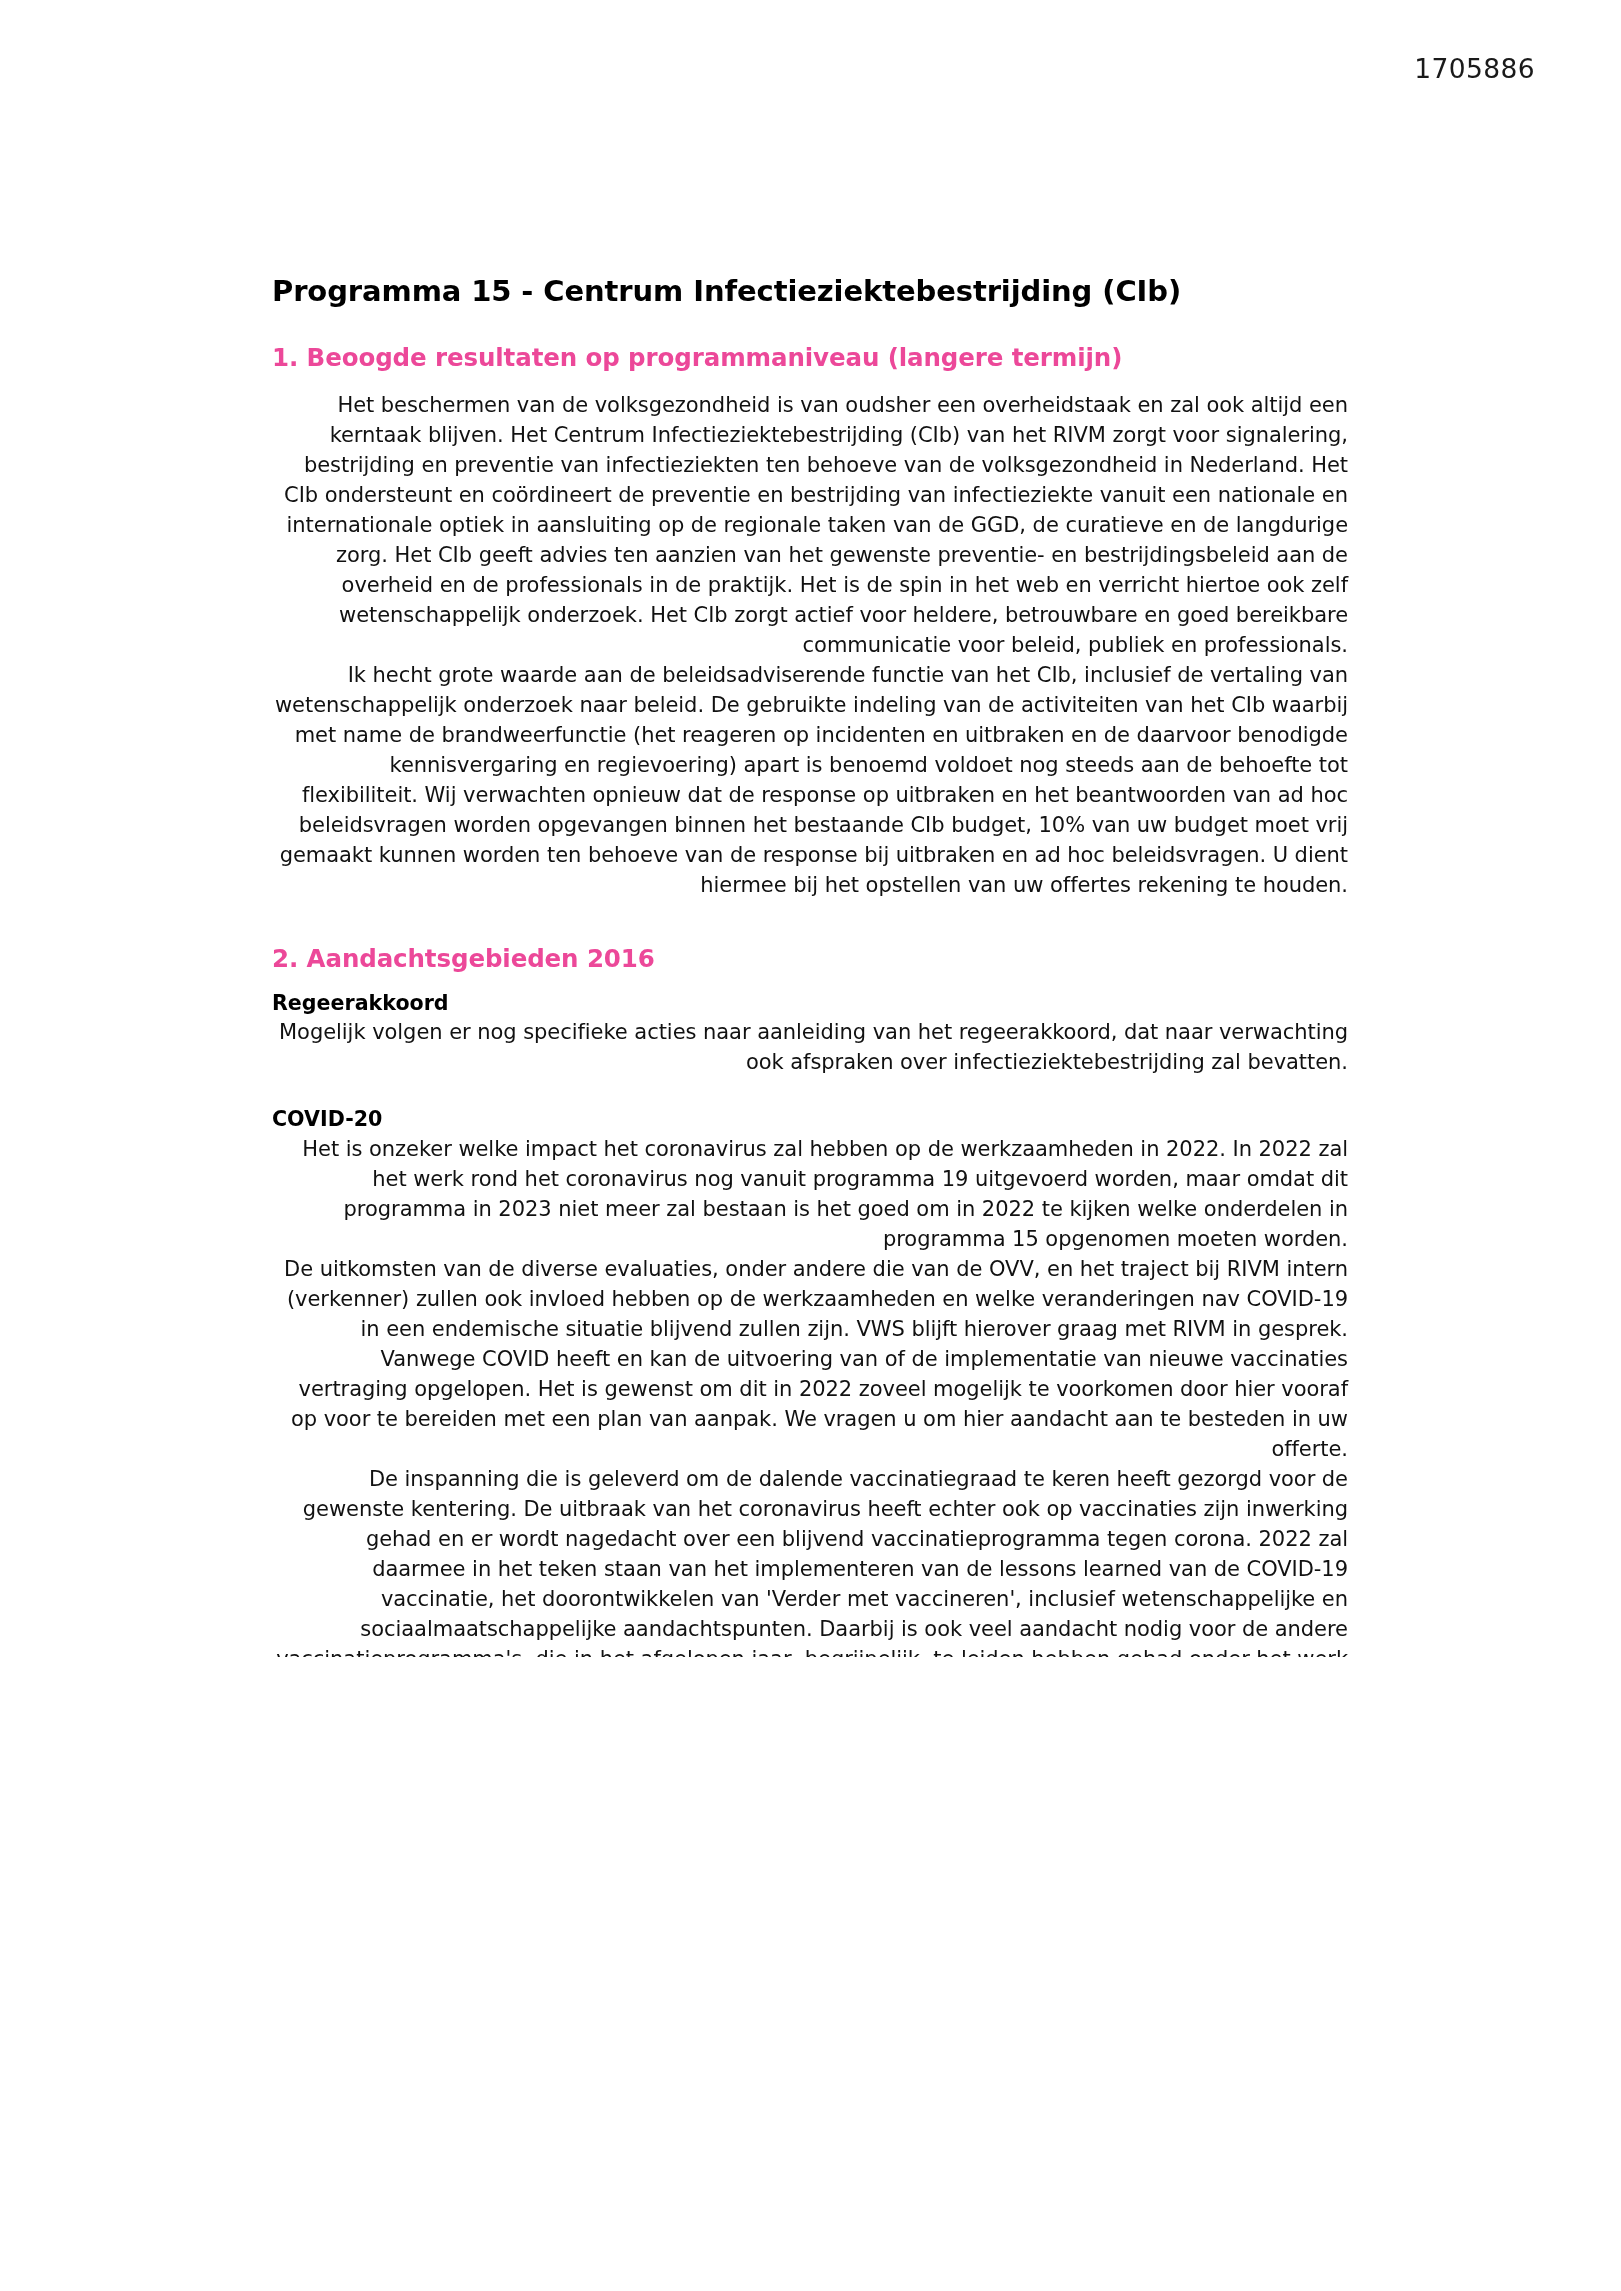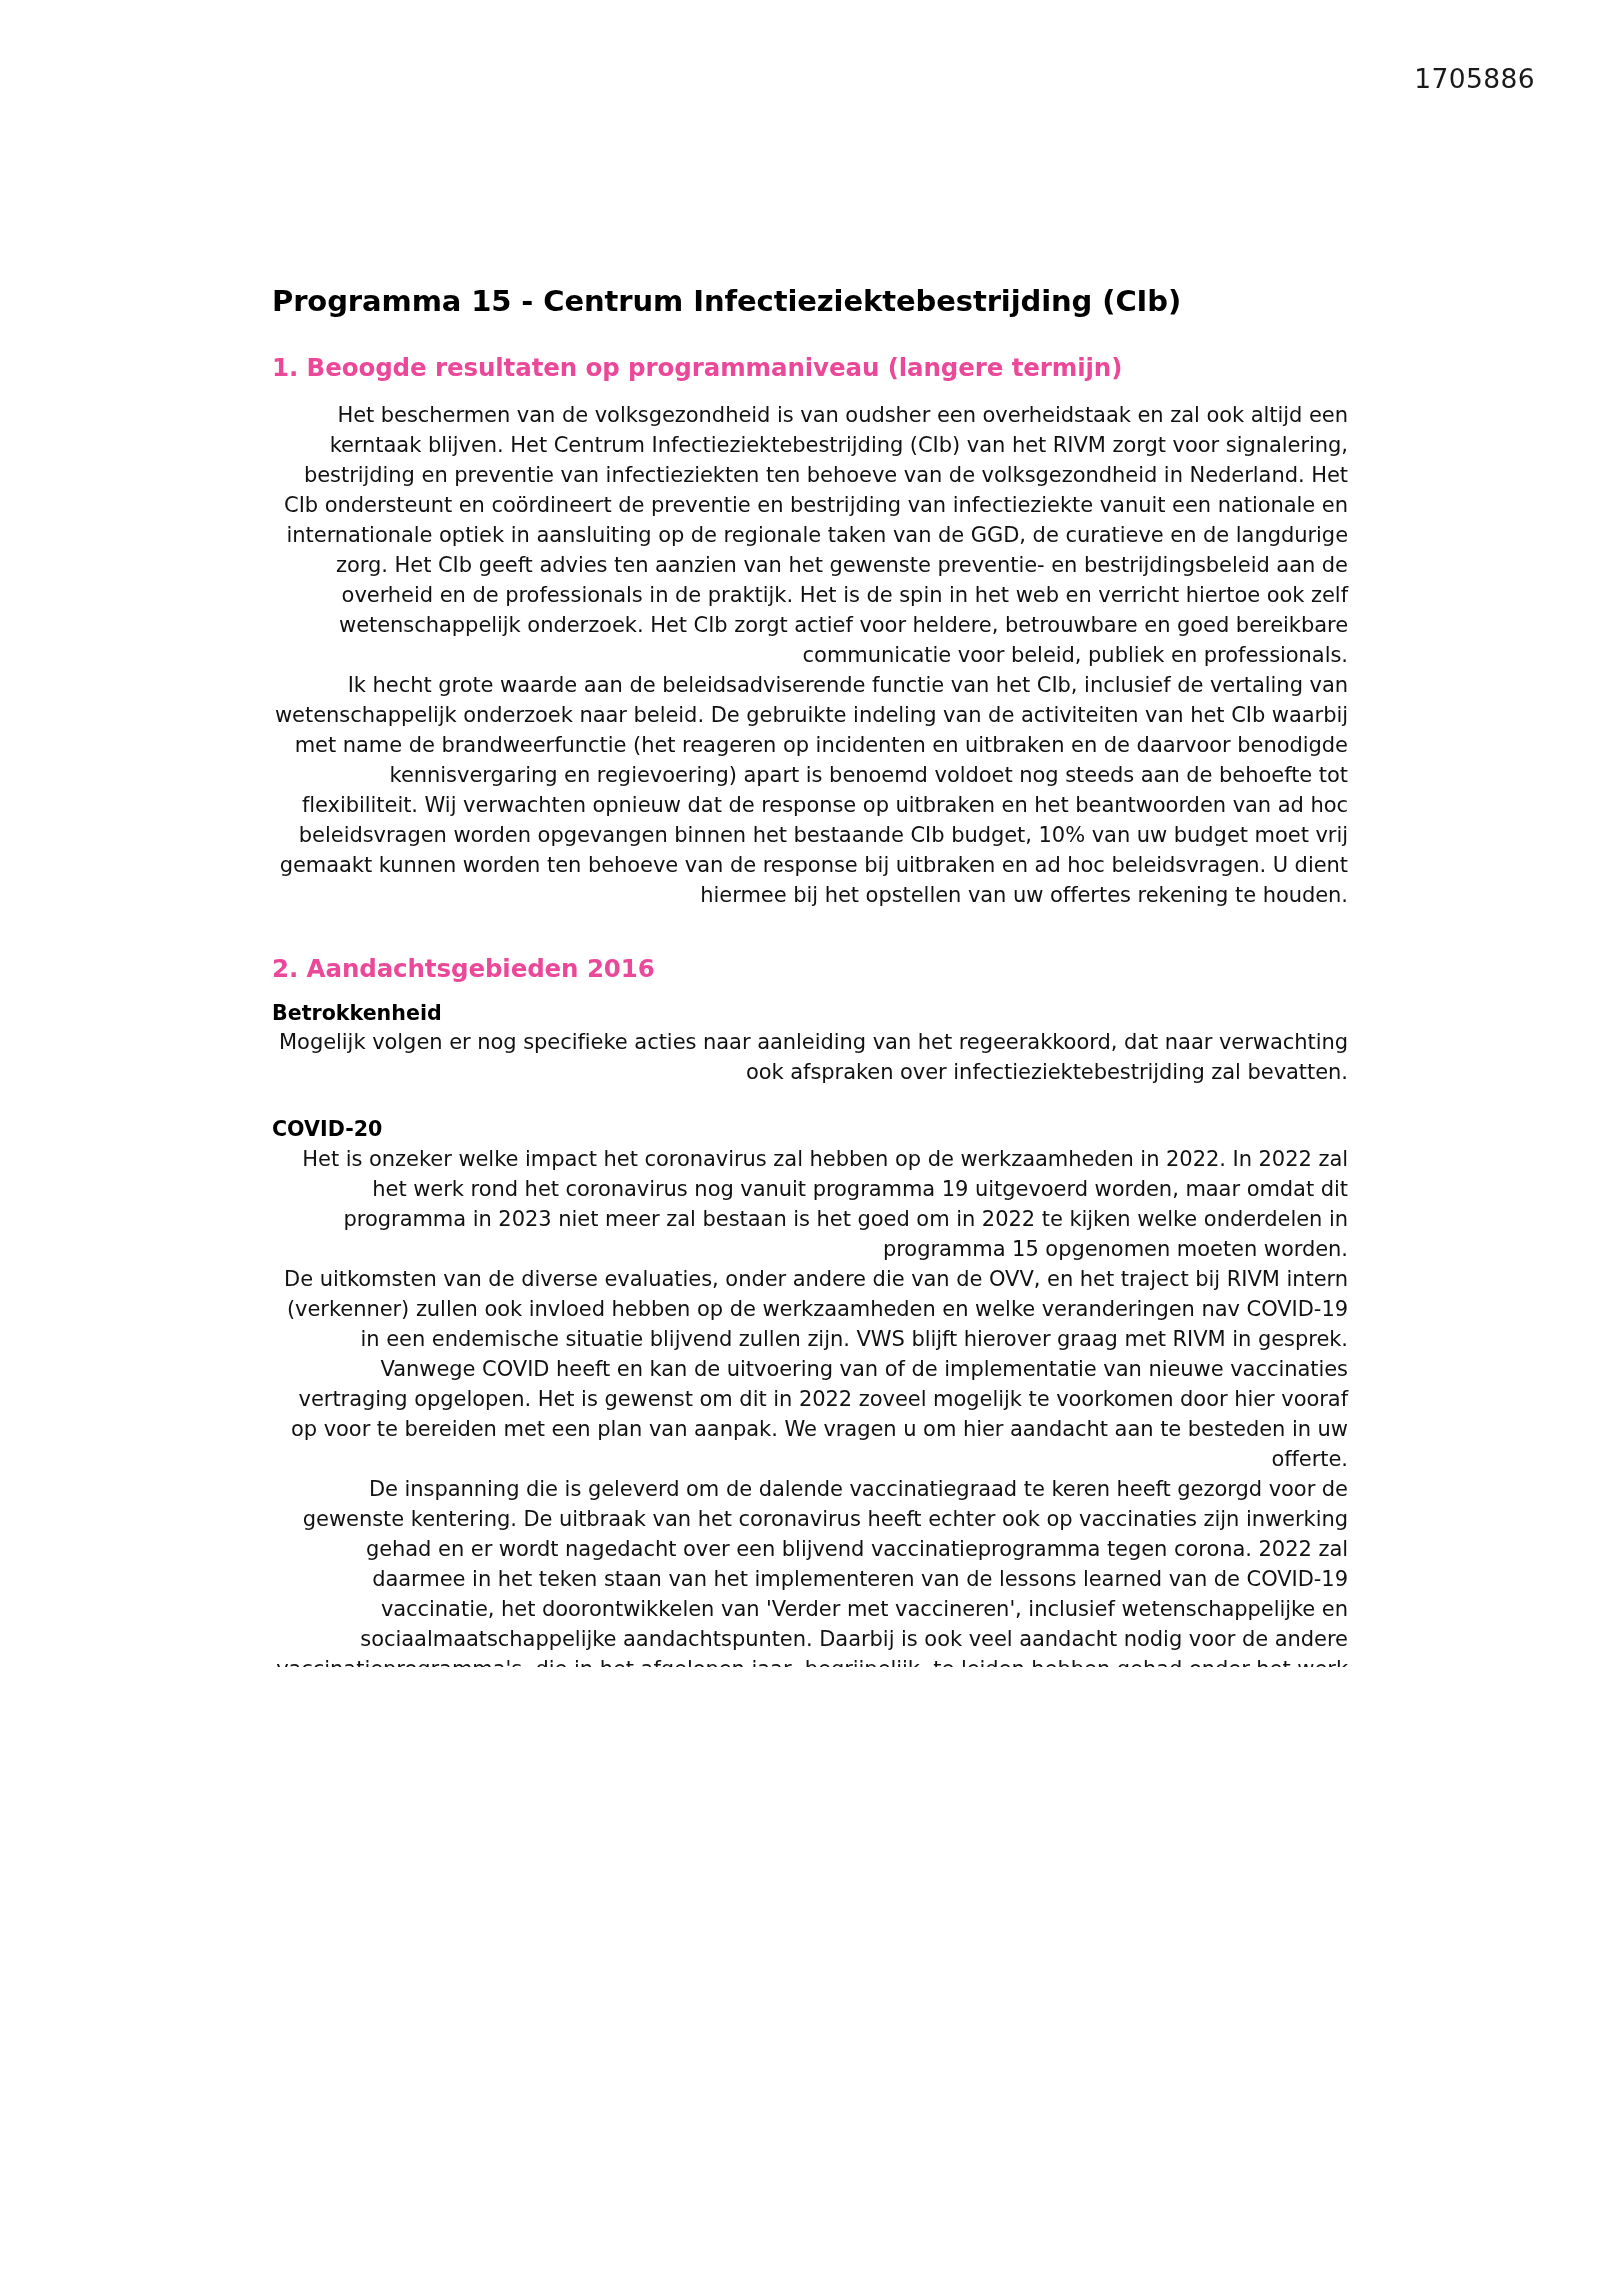"1705886" .page { margin: 16px auto -> 6px auto }
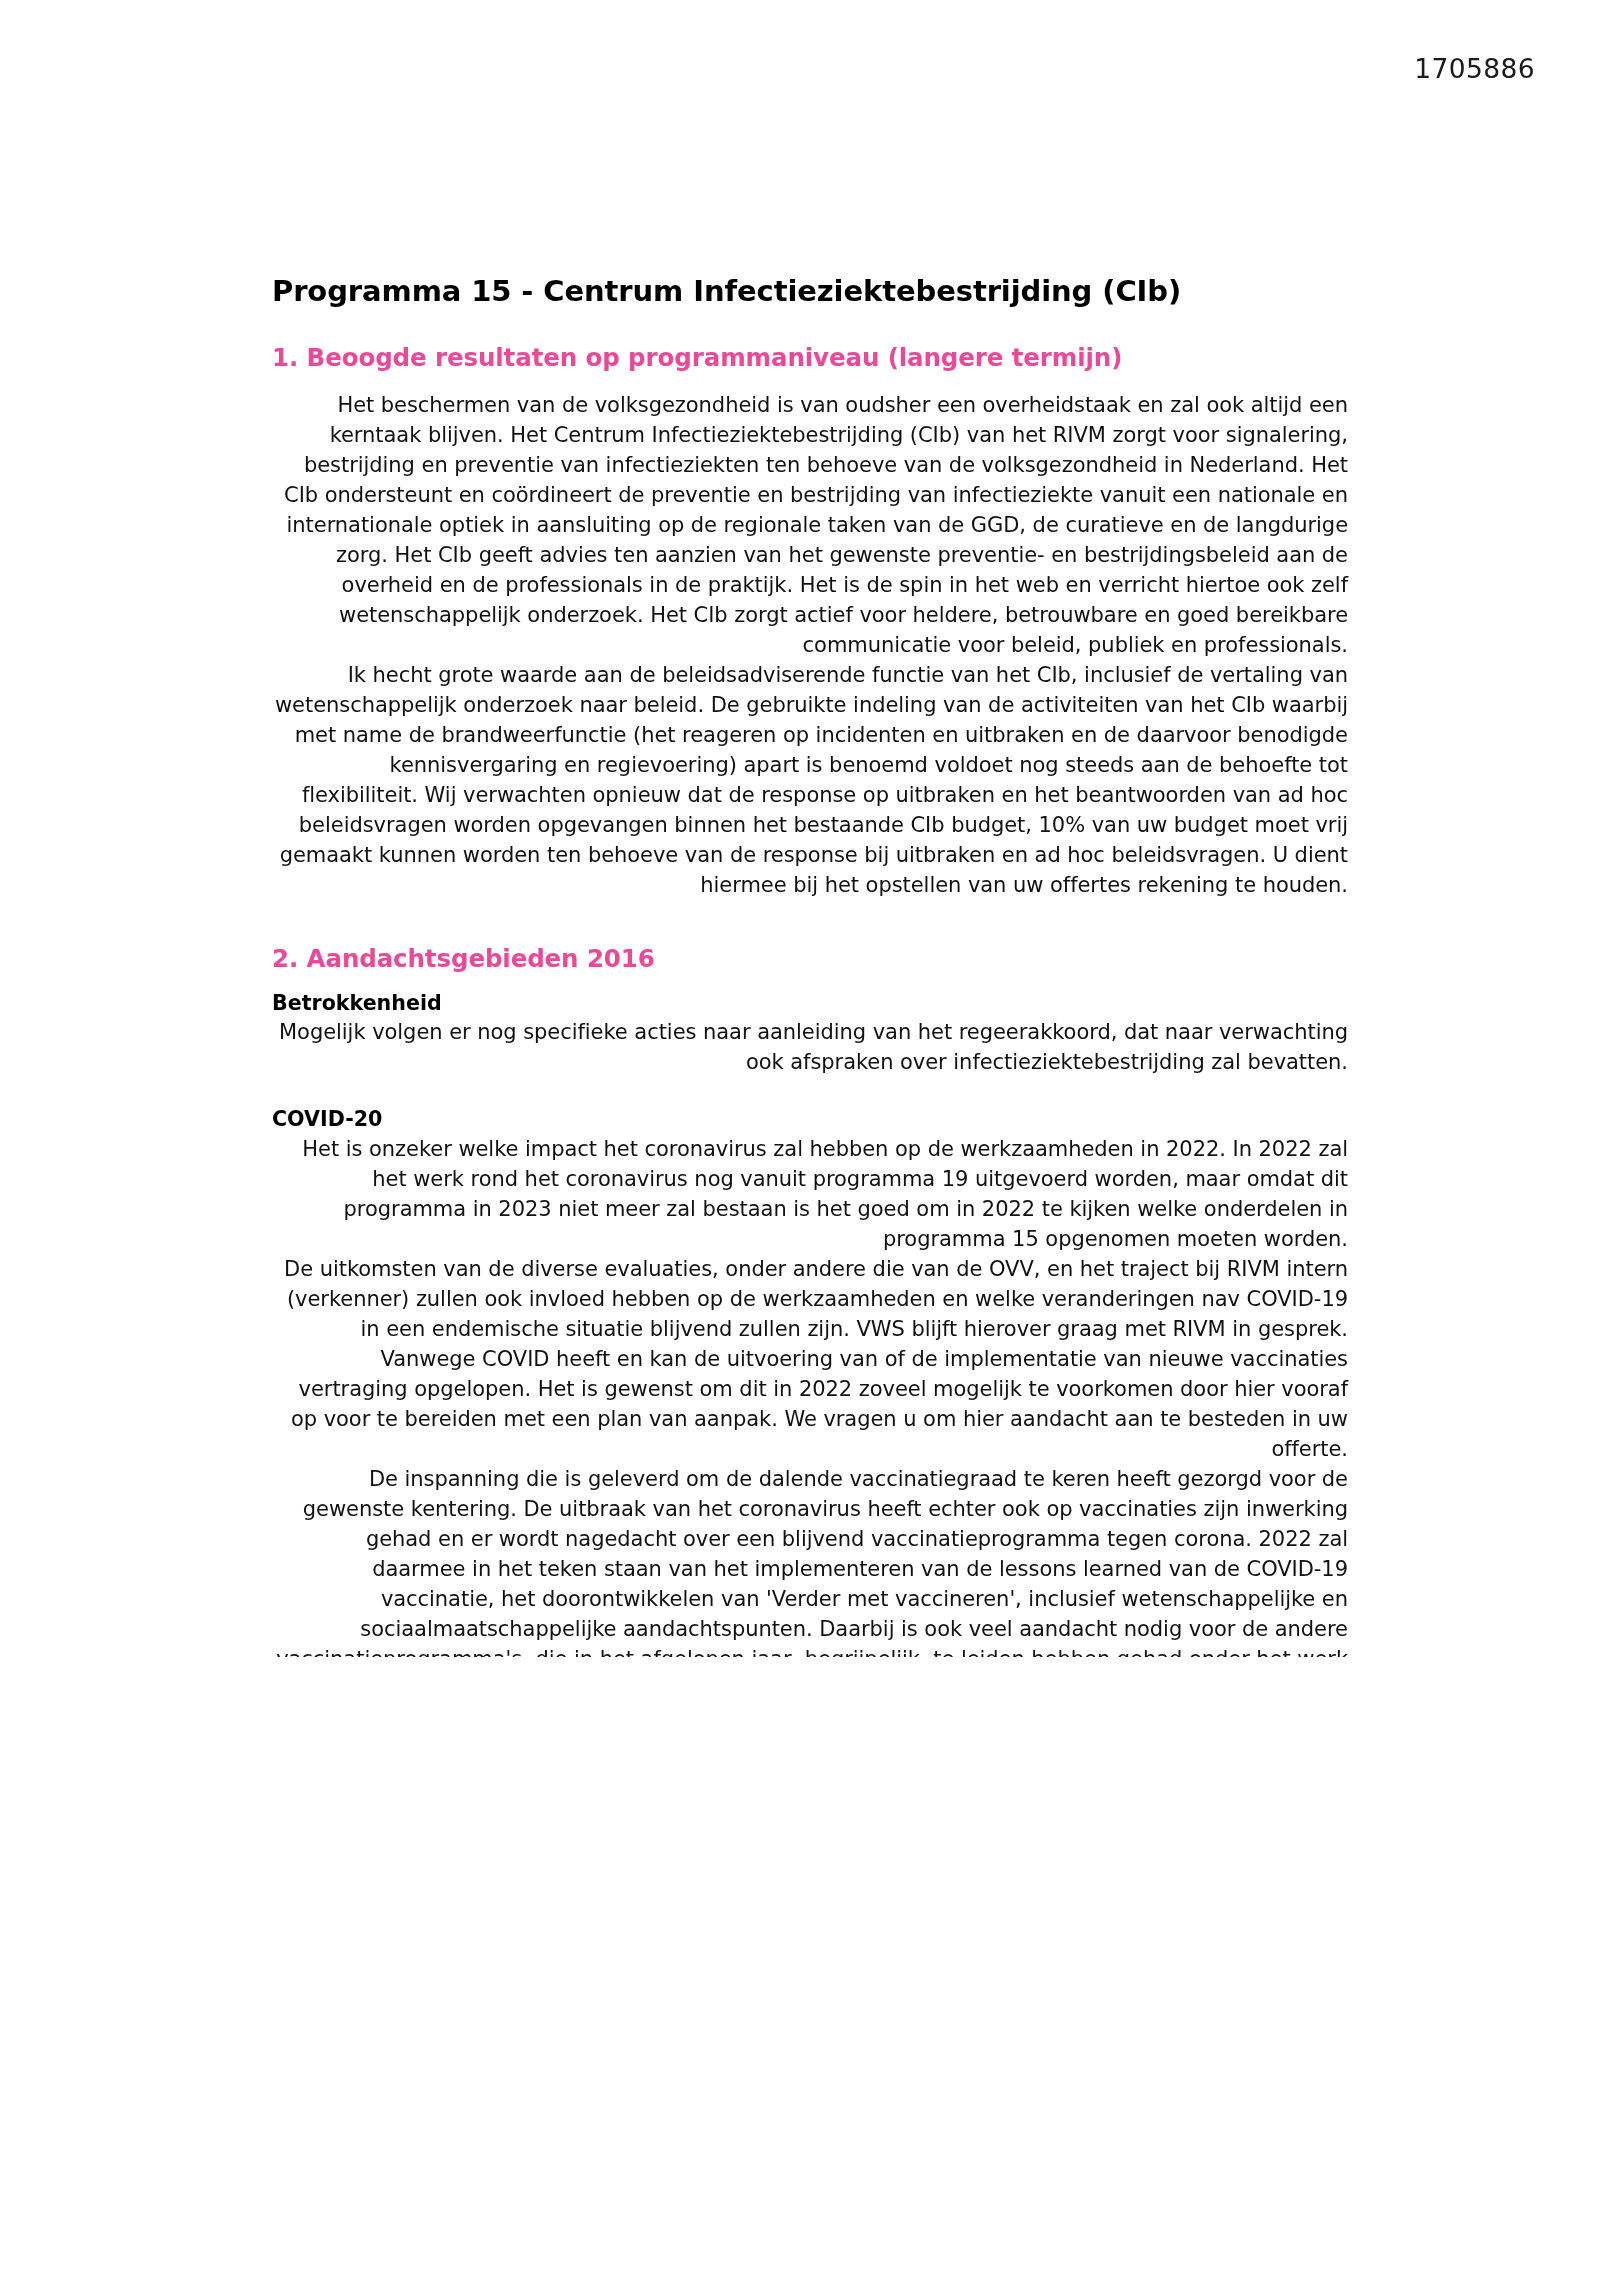"Betrokkenheid" h3.h3 { text: Betrokkenheid -> Regeerakkoord }
